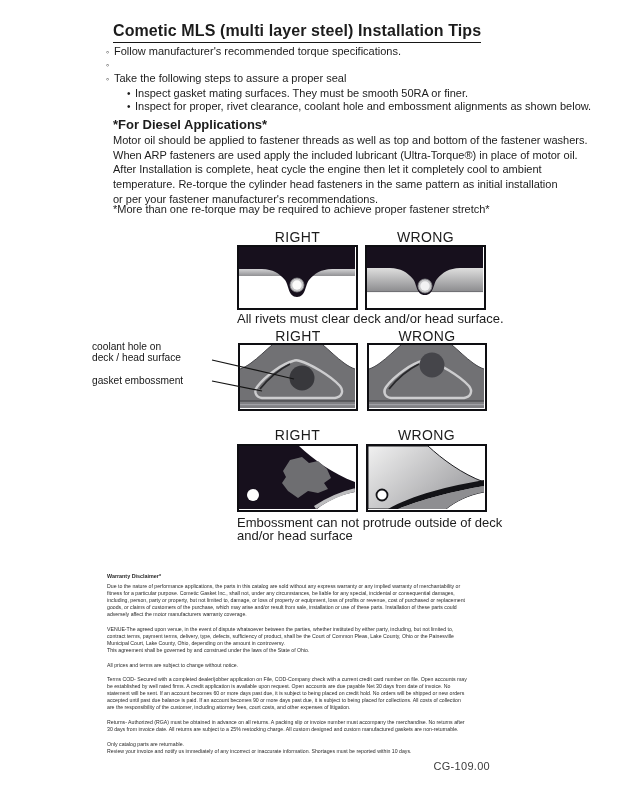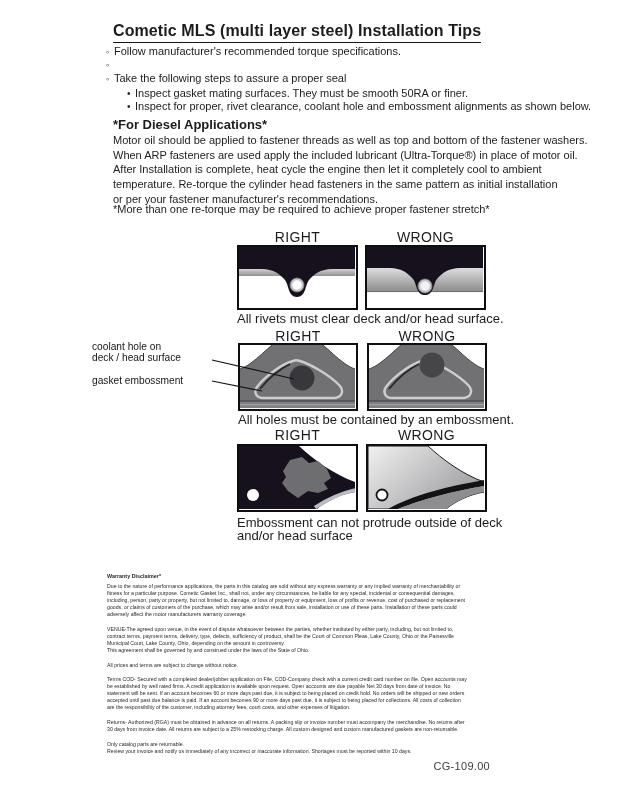"All holes must be contained" div.abs { html: <div>All holes must be contained by an embossment.</div> -> none }
